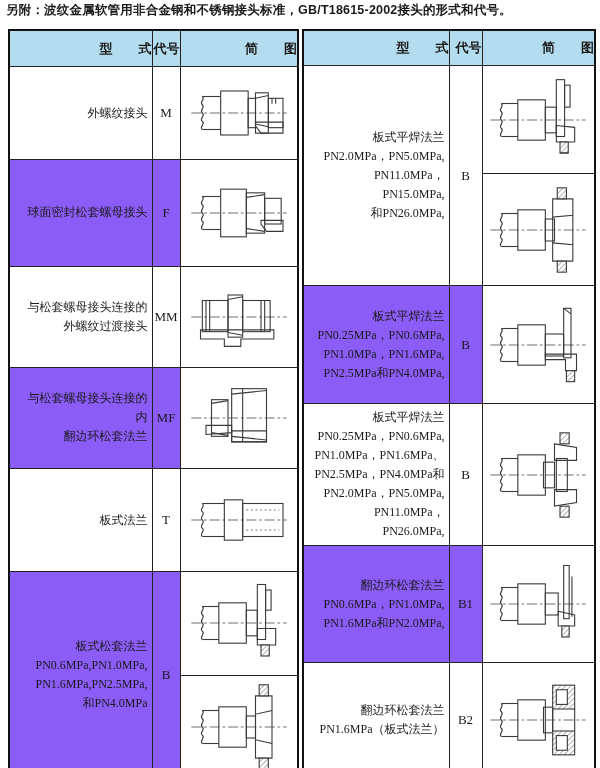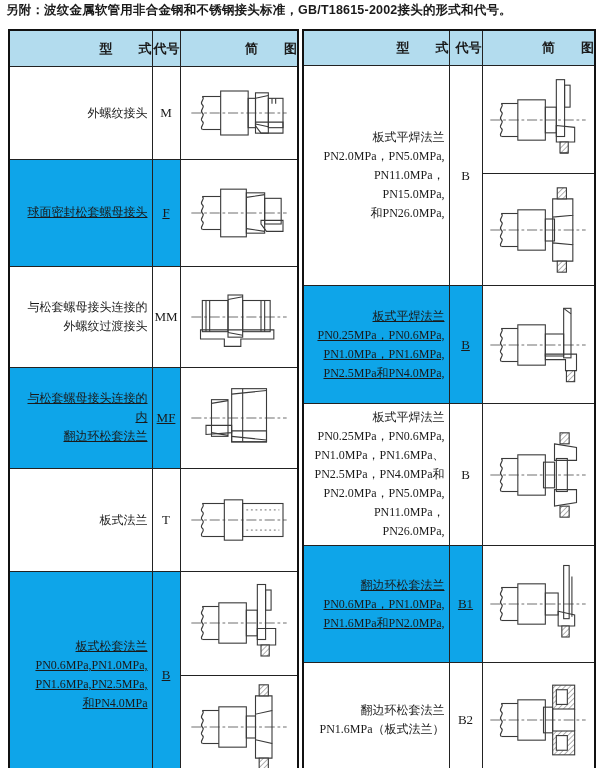"球面密封松套螺母接头" .hl { background: #0ea5e9 -> #8b5cf6; text-decoration: underline -> none }
